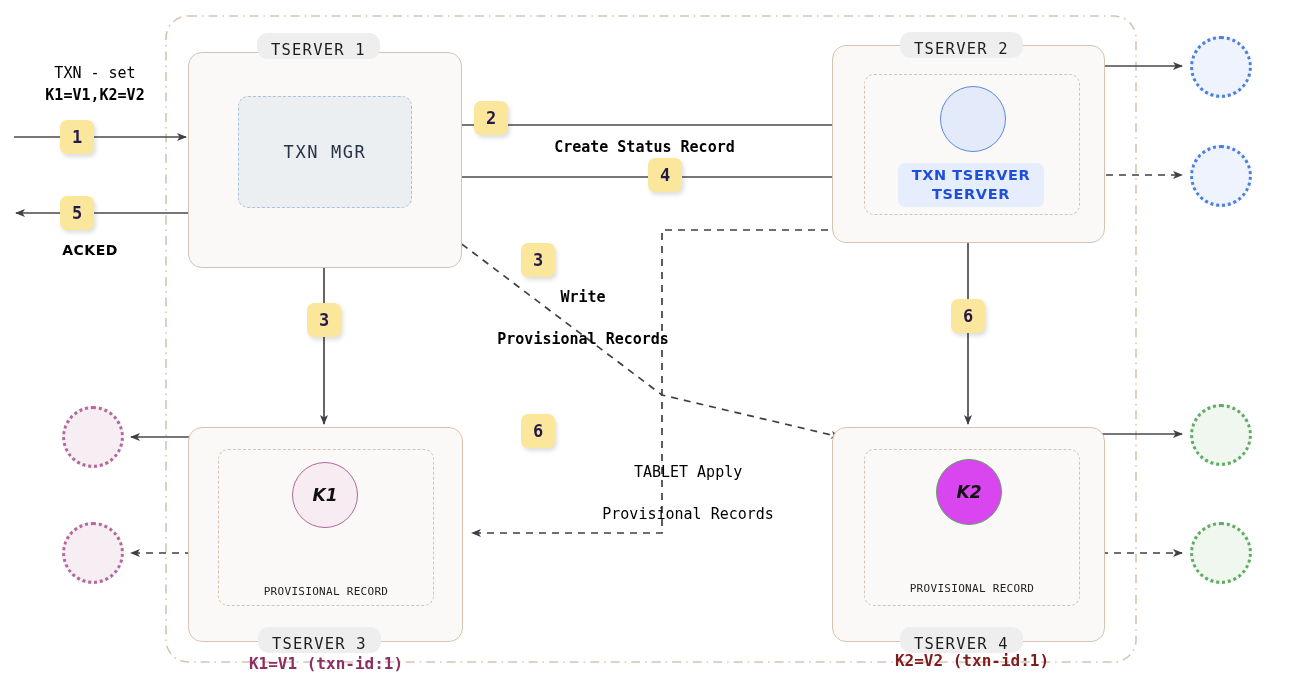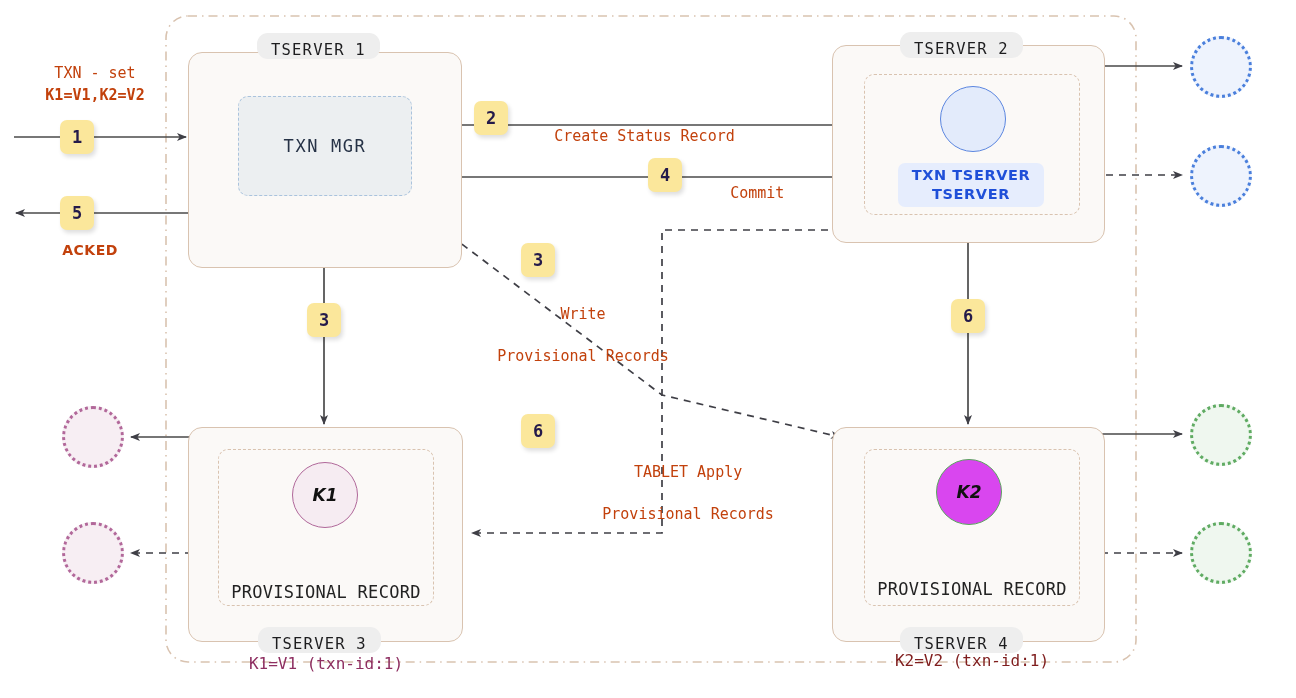"TXN - set" .lbl { color: #c2410c -> #000000 }
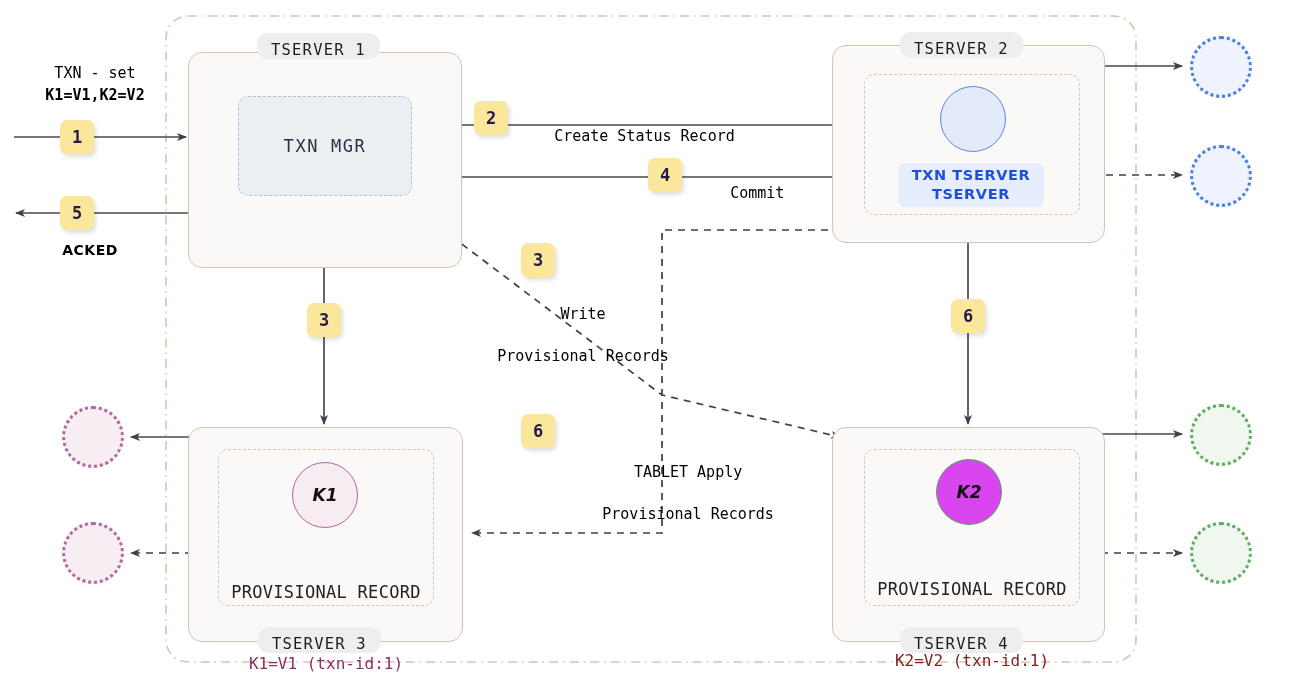"TXN MGR" div.inner-blue { height: 100px -> 112px }
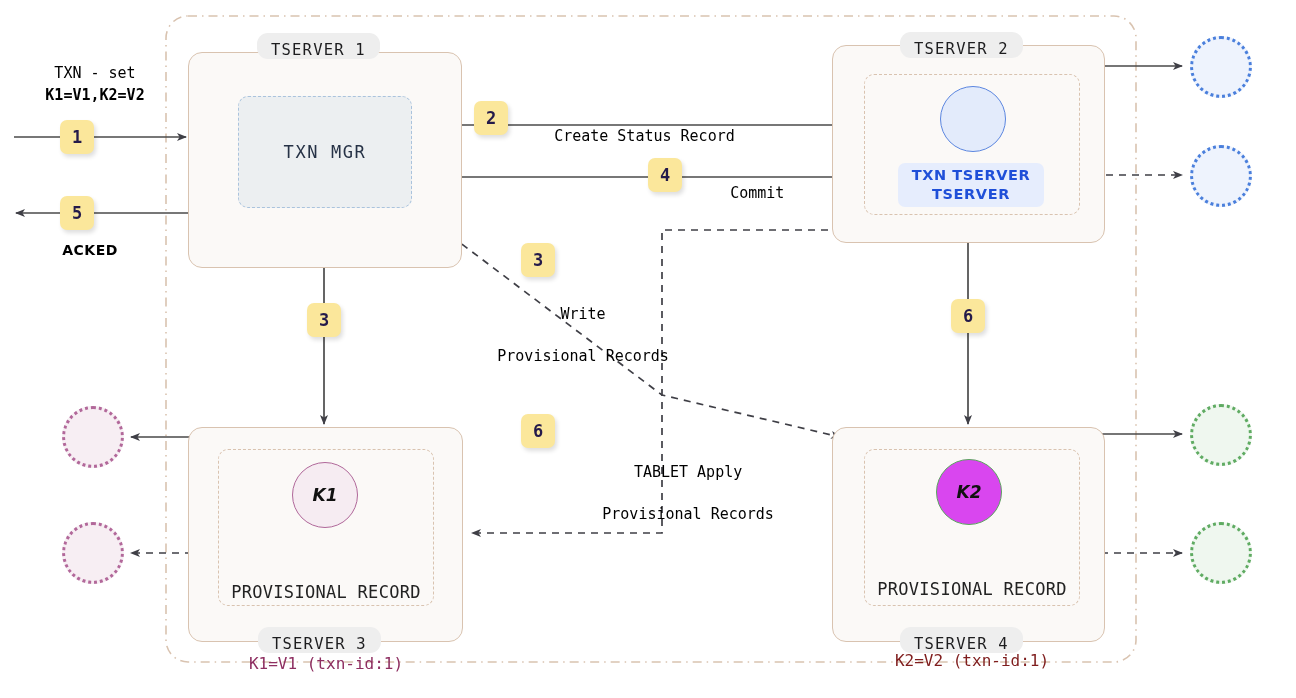"Create Status Record" div.lbl { font-weight: none -> bold; top: 105px -> 116px }
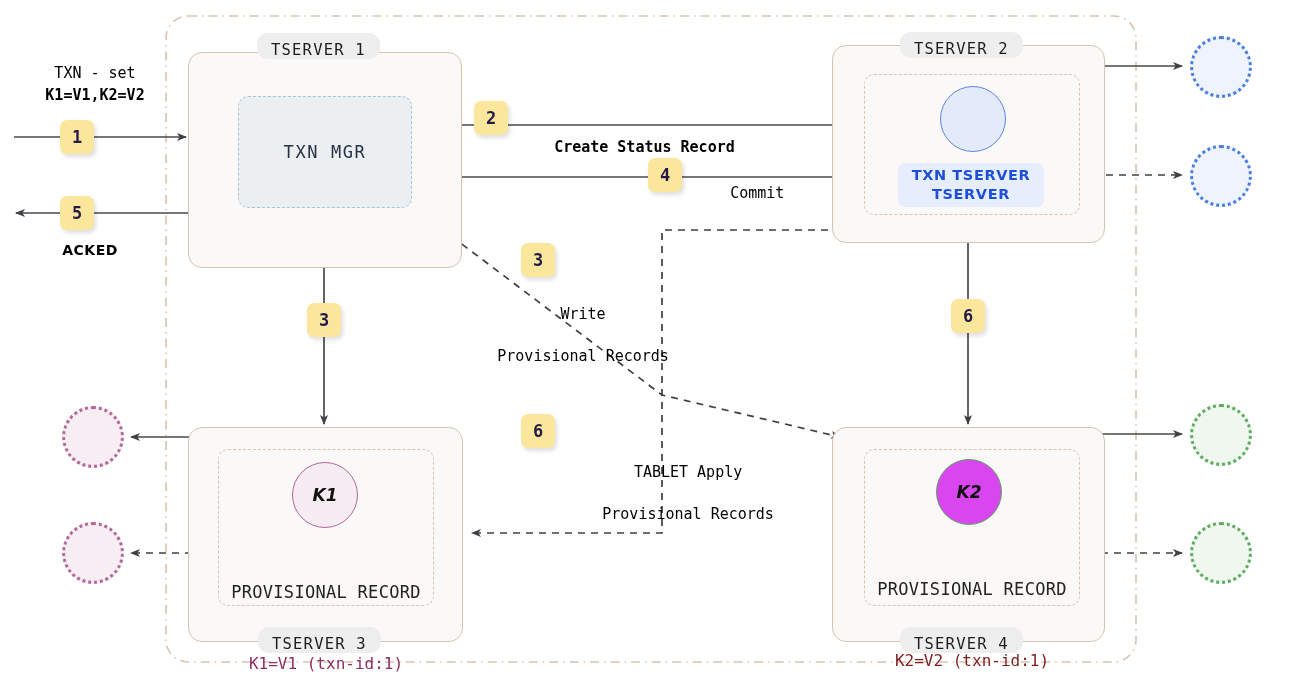"Commit" div.lbl { html: <div> <span>Commit</span></div> -> none }
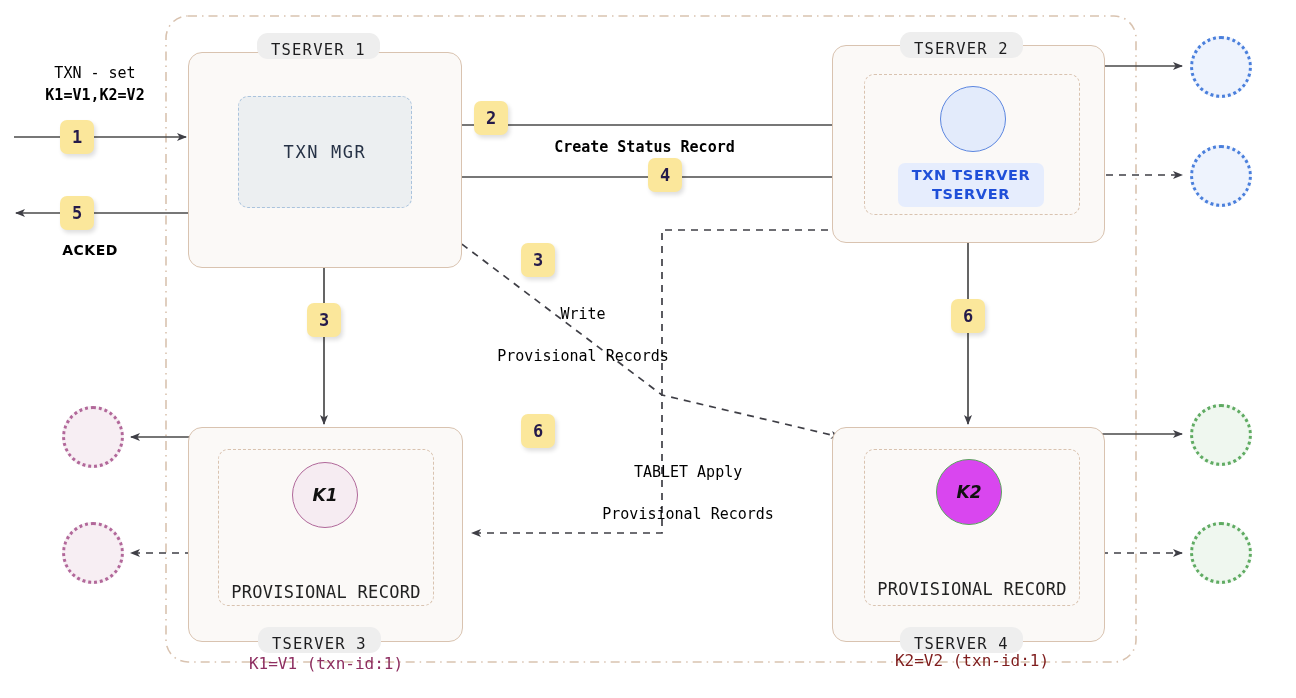"Write" div.lbl { font-weight: none -> bold; top: 283px -> 266px }
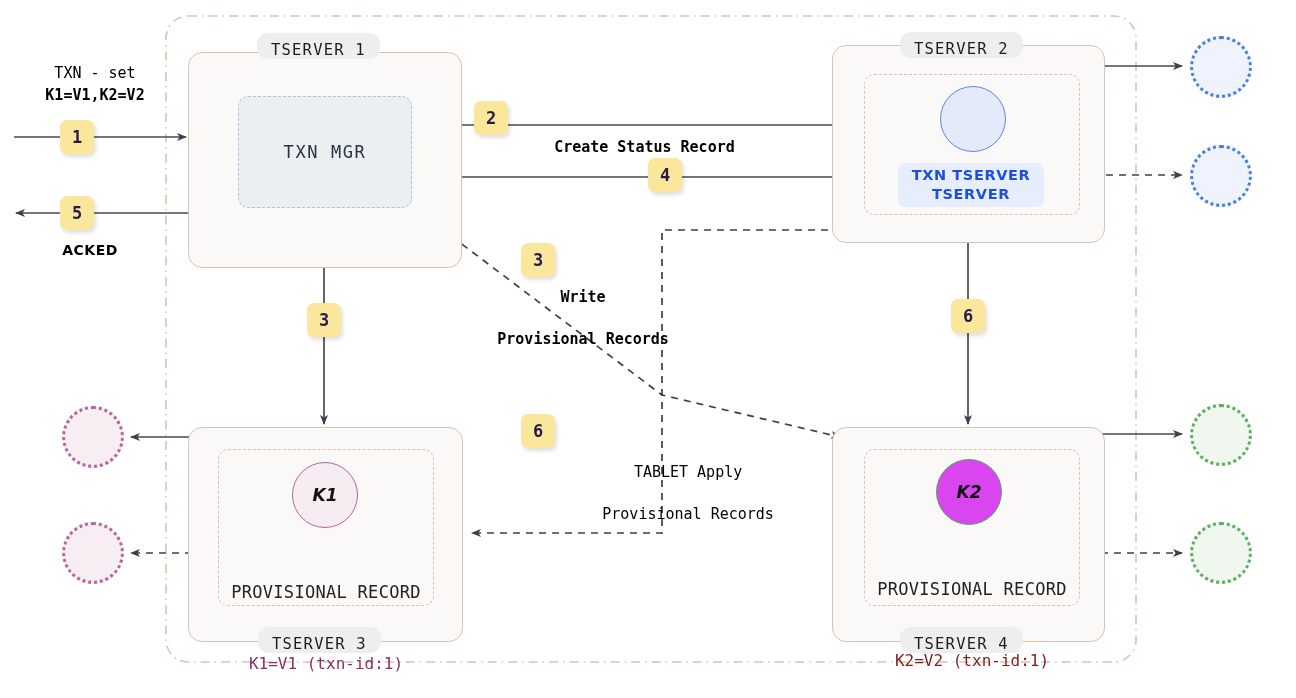"PROVISIONAL RECORD" .prov .t1 { font-size: 17px -> 11px }
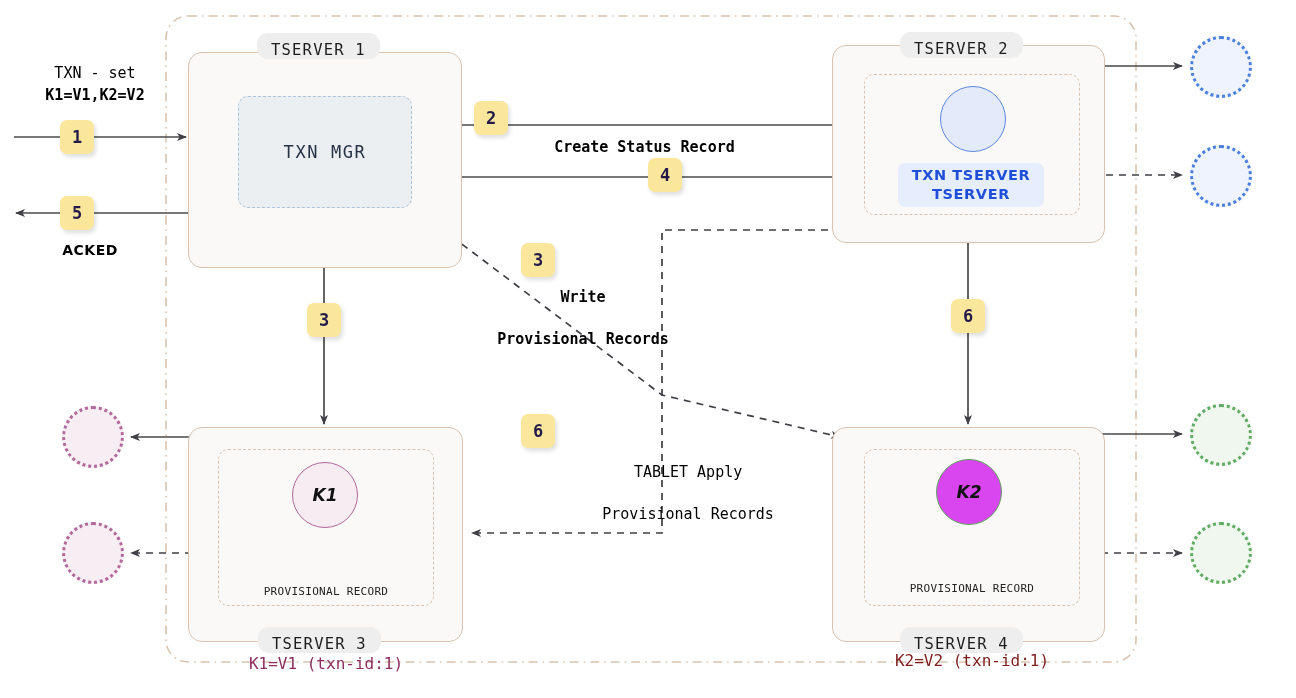"K1=V1 (txn-id:1)" .prov .t2 { font-weight: normal -> bold }
